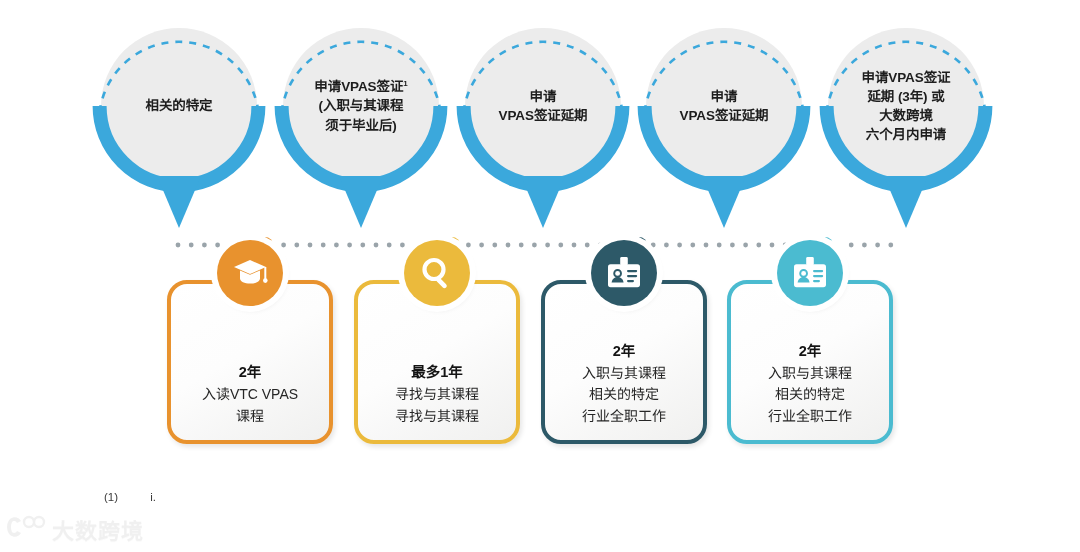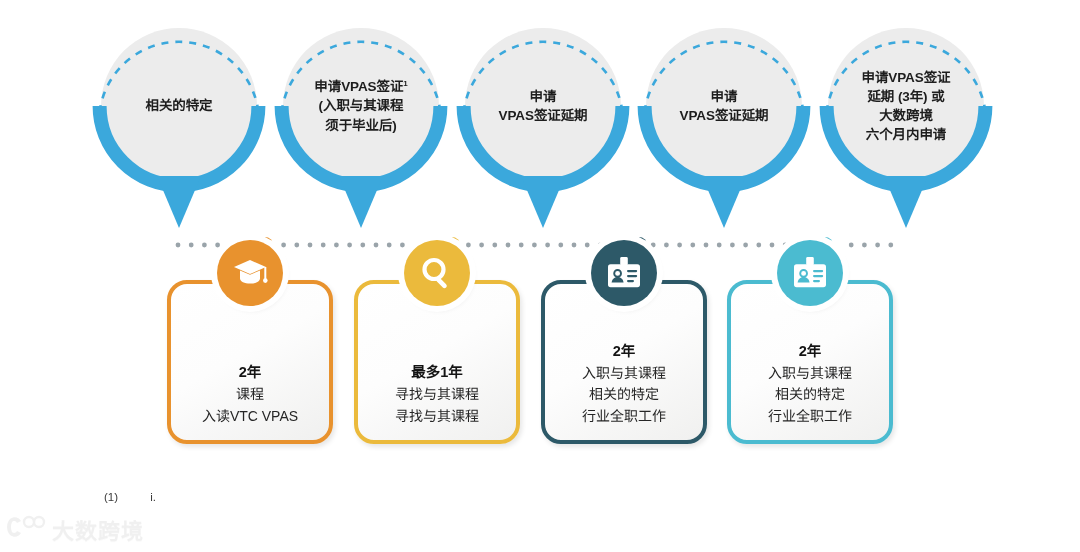"课程" span.ln { order: before "入读VTC VPAS" -> after "入读VTC VPAS" }
